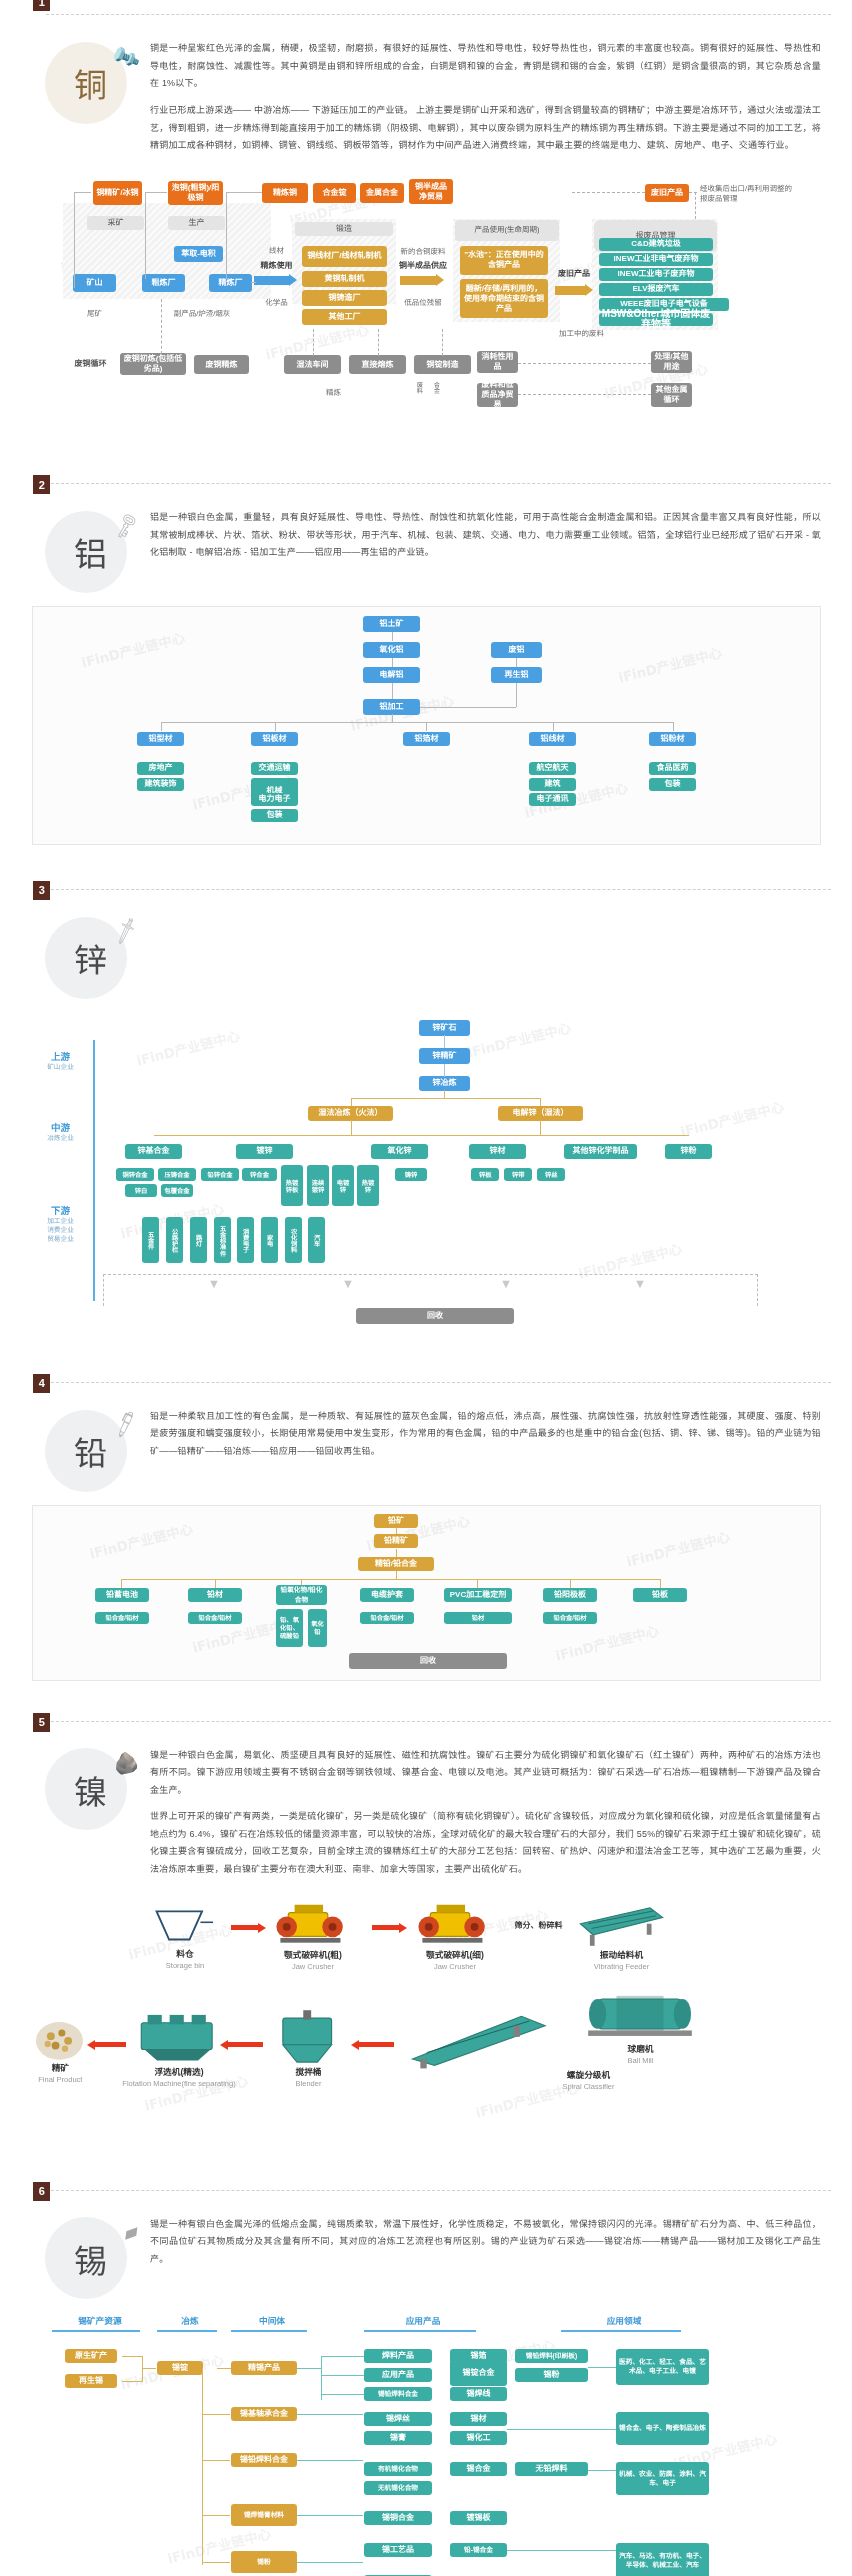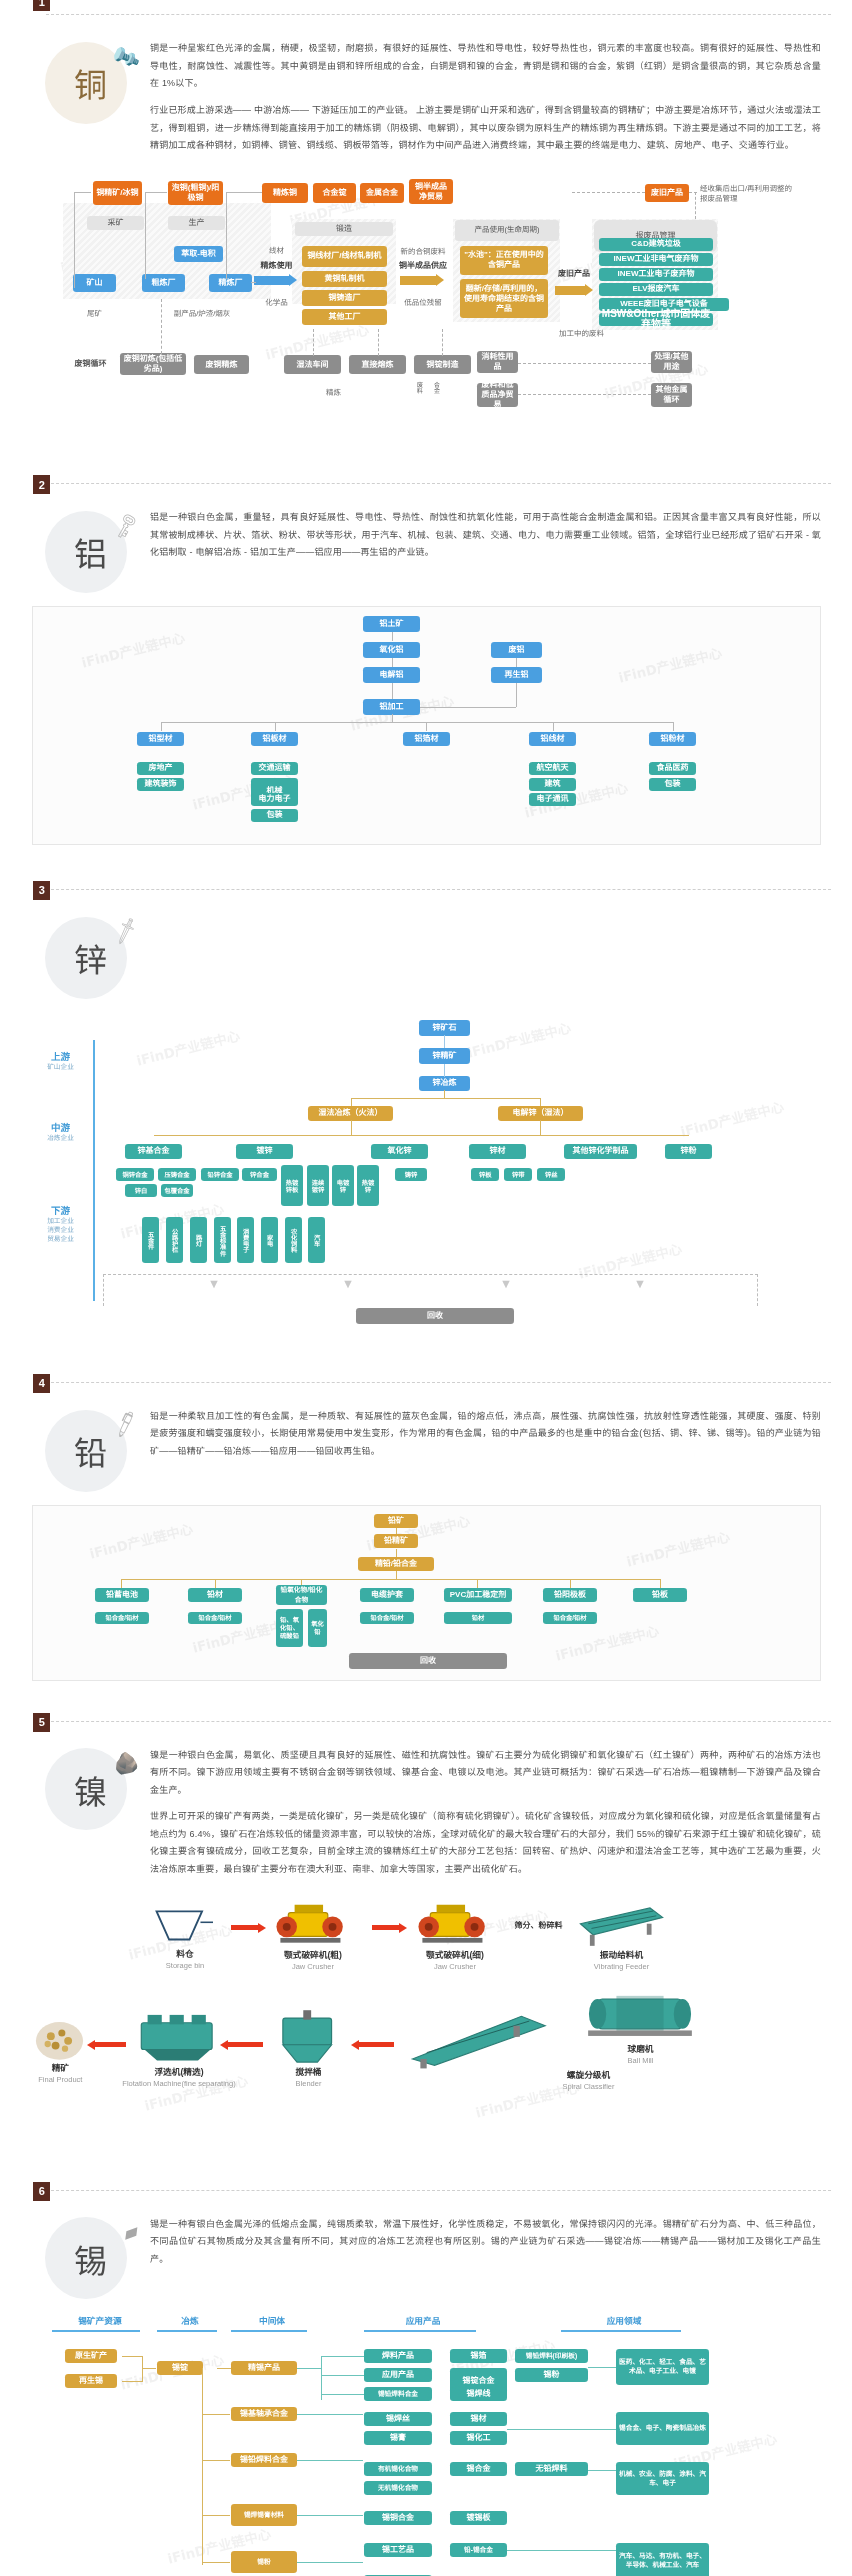"锡锭合金" div.box { top: 54px -> 46px }
